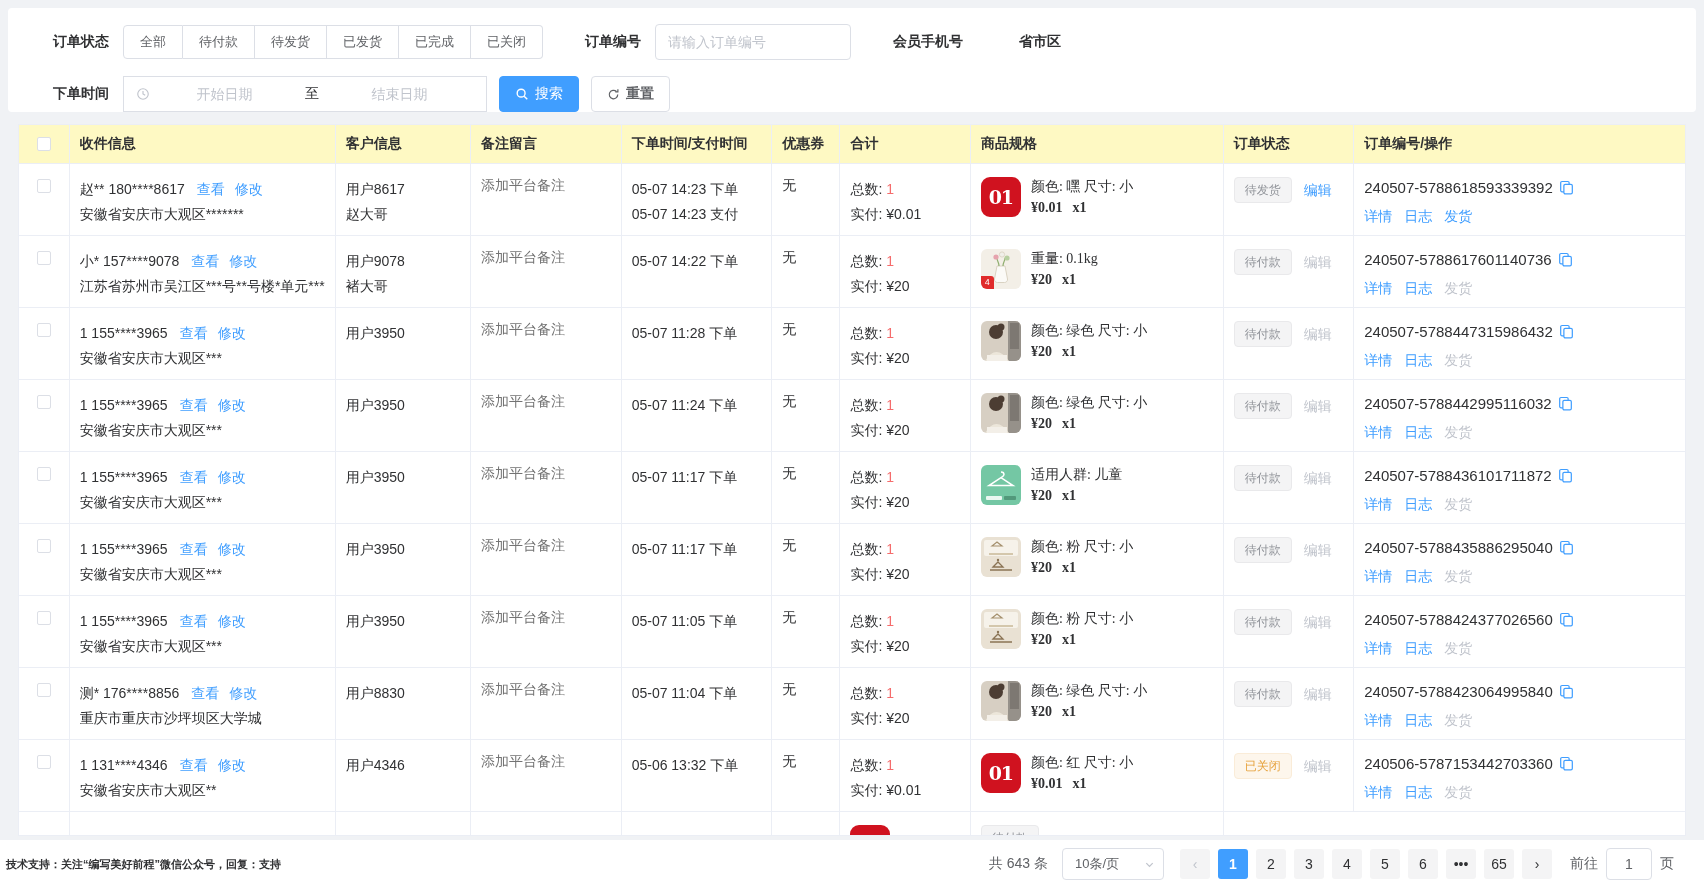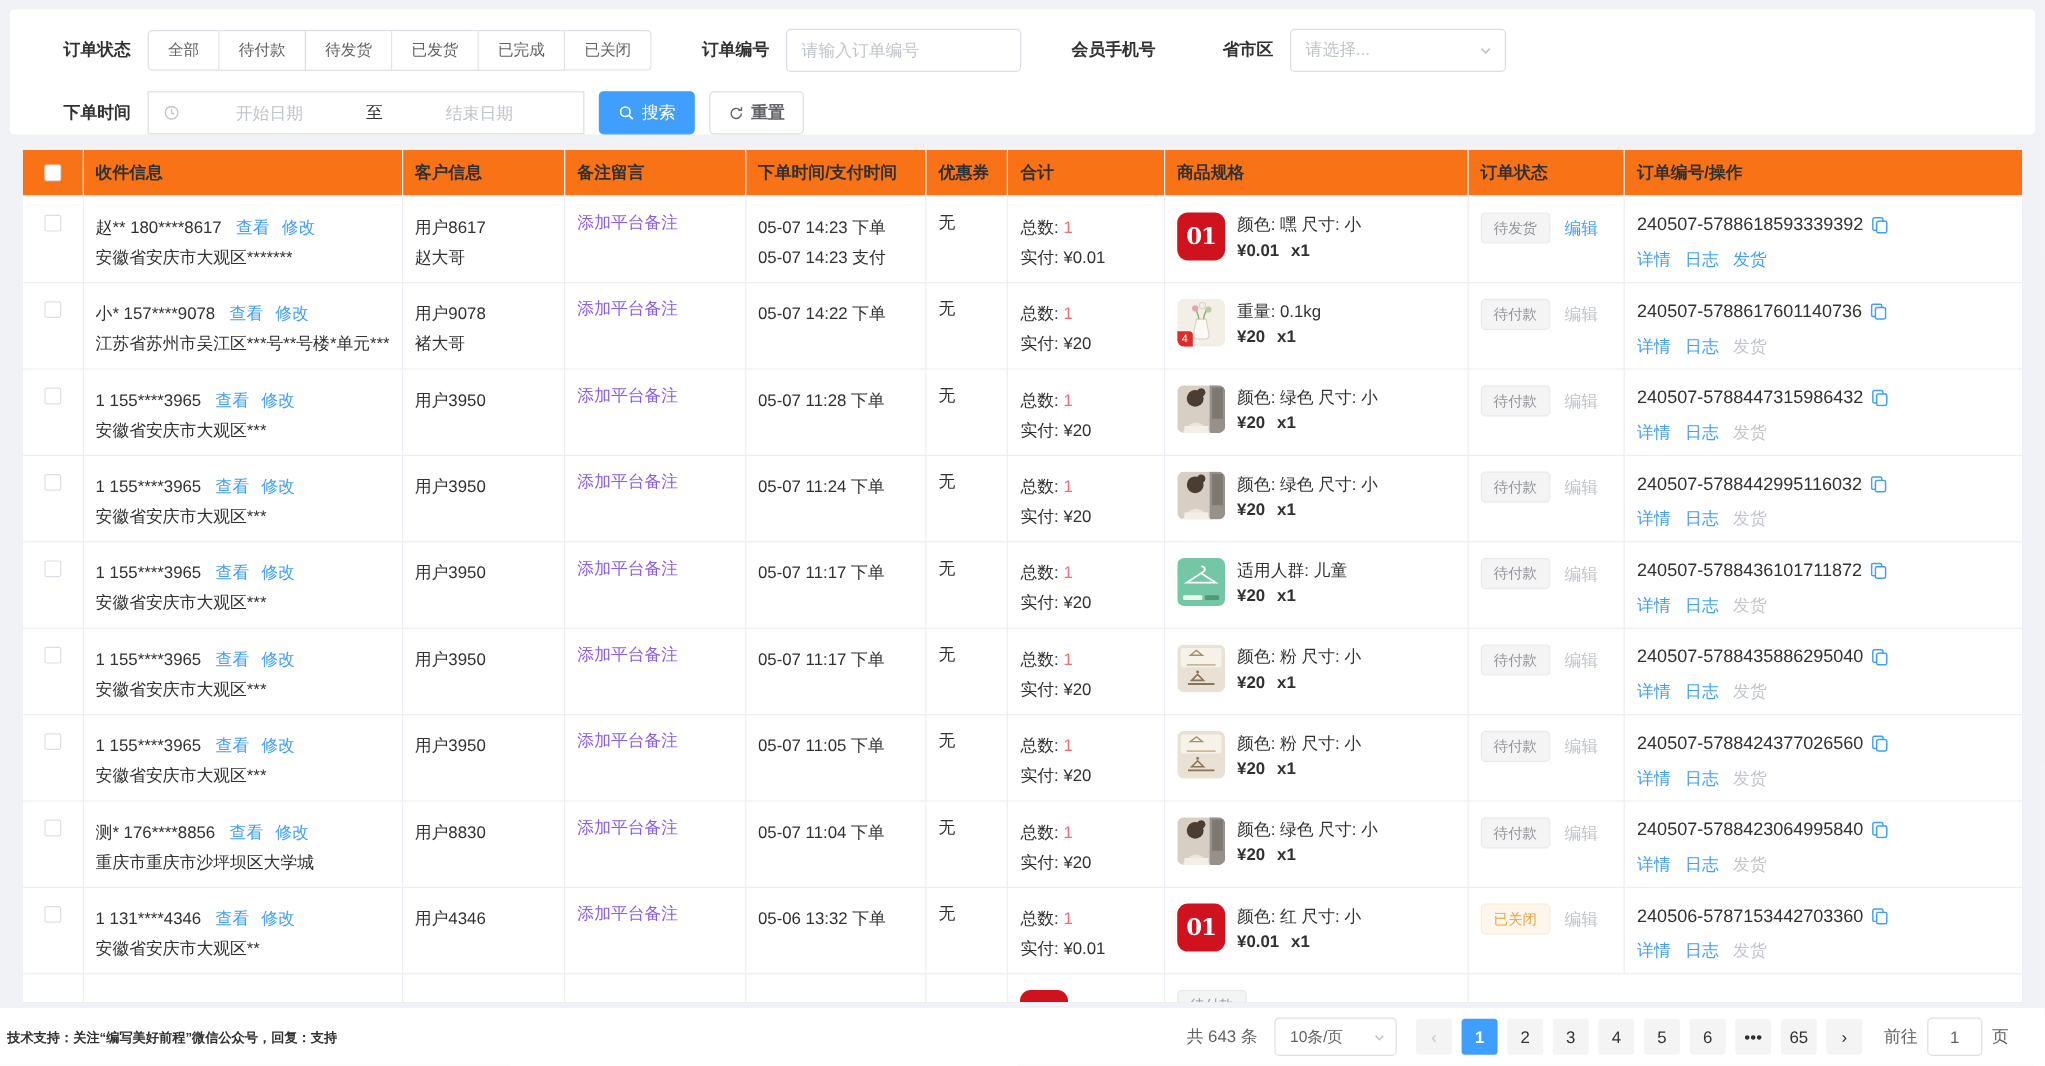"请选择..." div.select-box { html: <div> <span>请选择...</span> <svg> <path></path> </svg> </div> -> none }
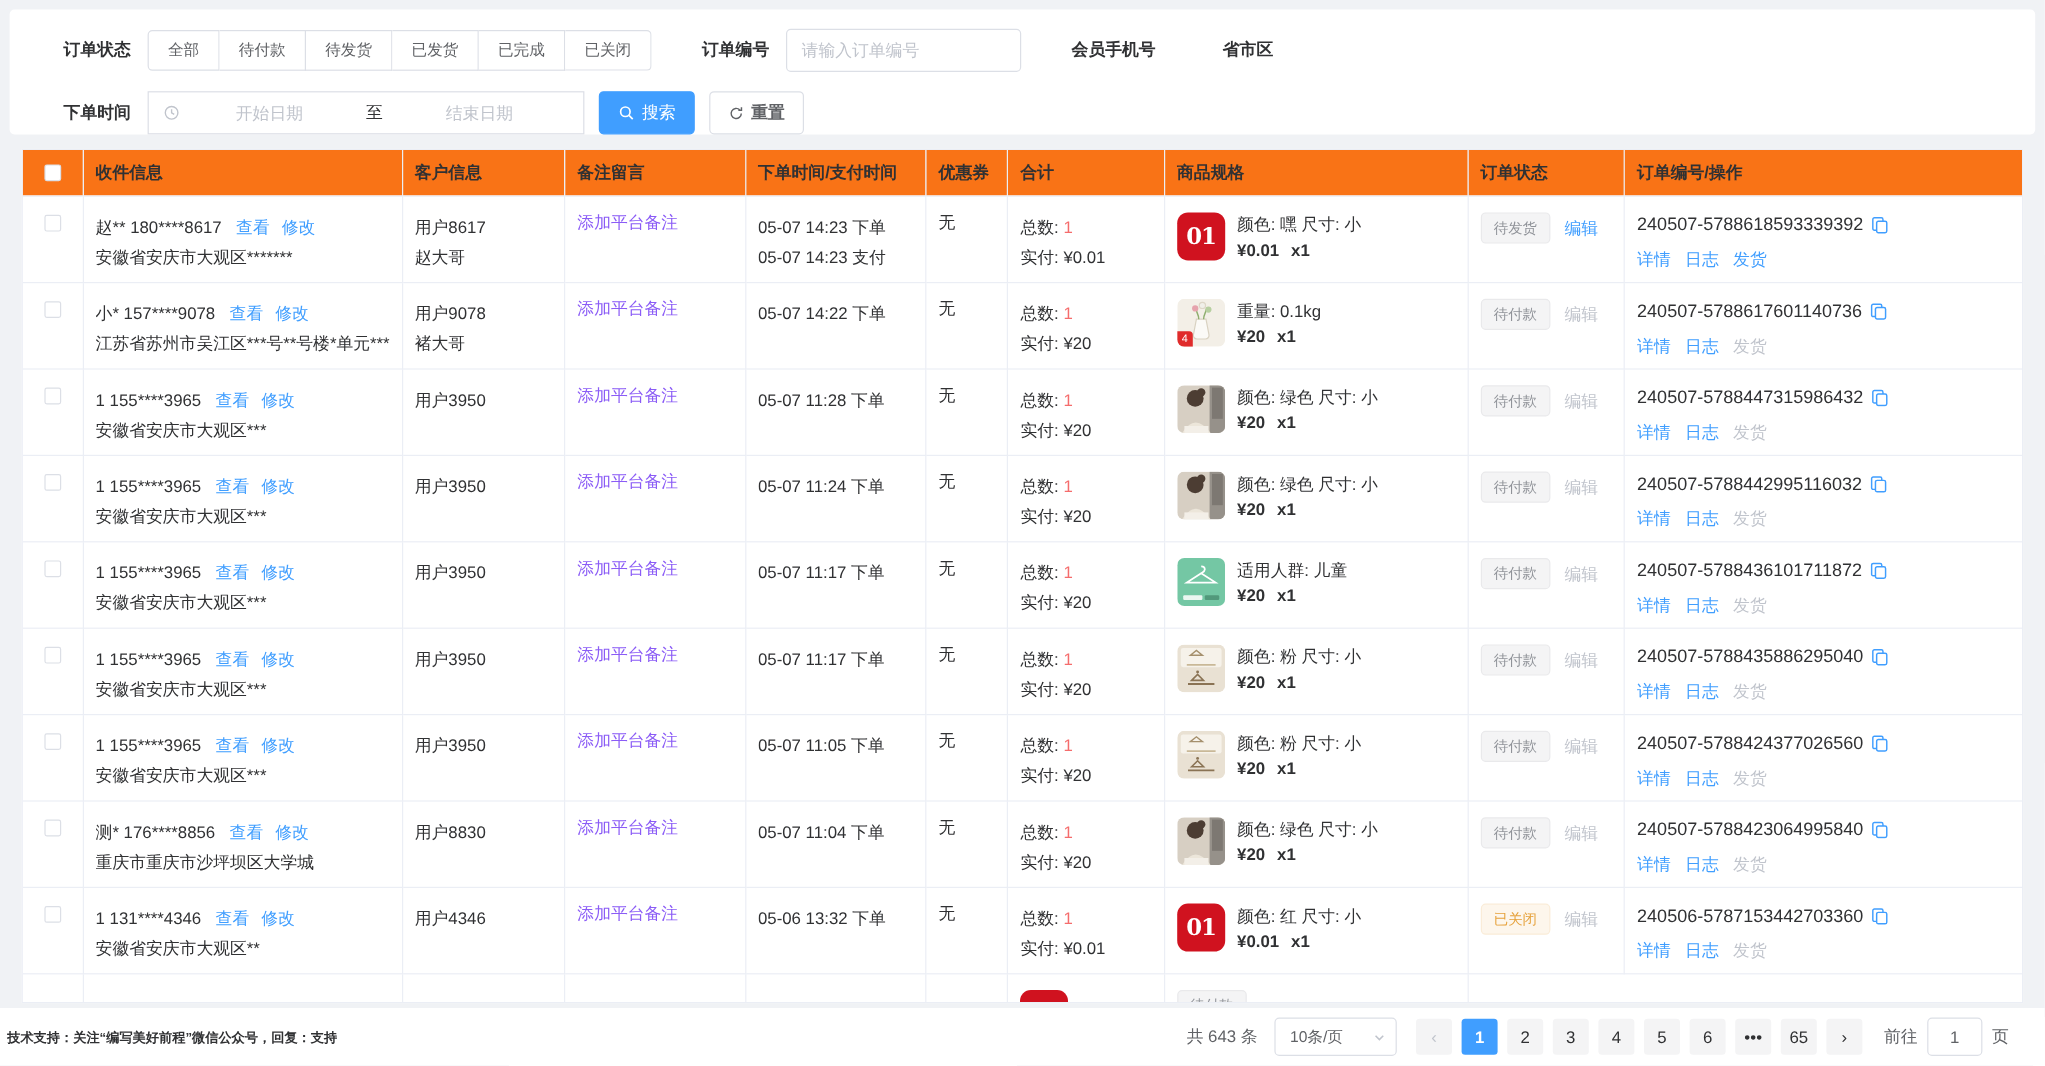"收件信息" thead th { background: #f97316 -> #fef9c3 }
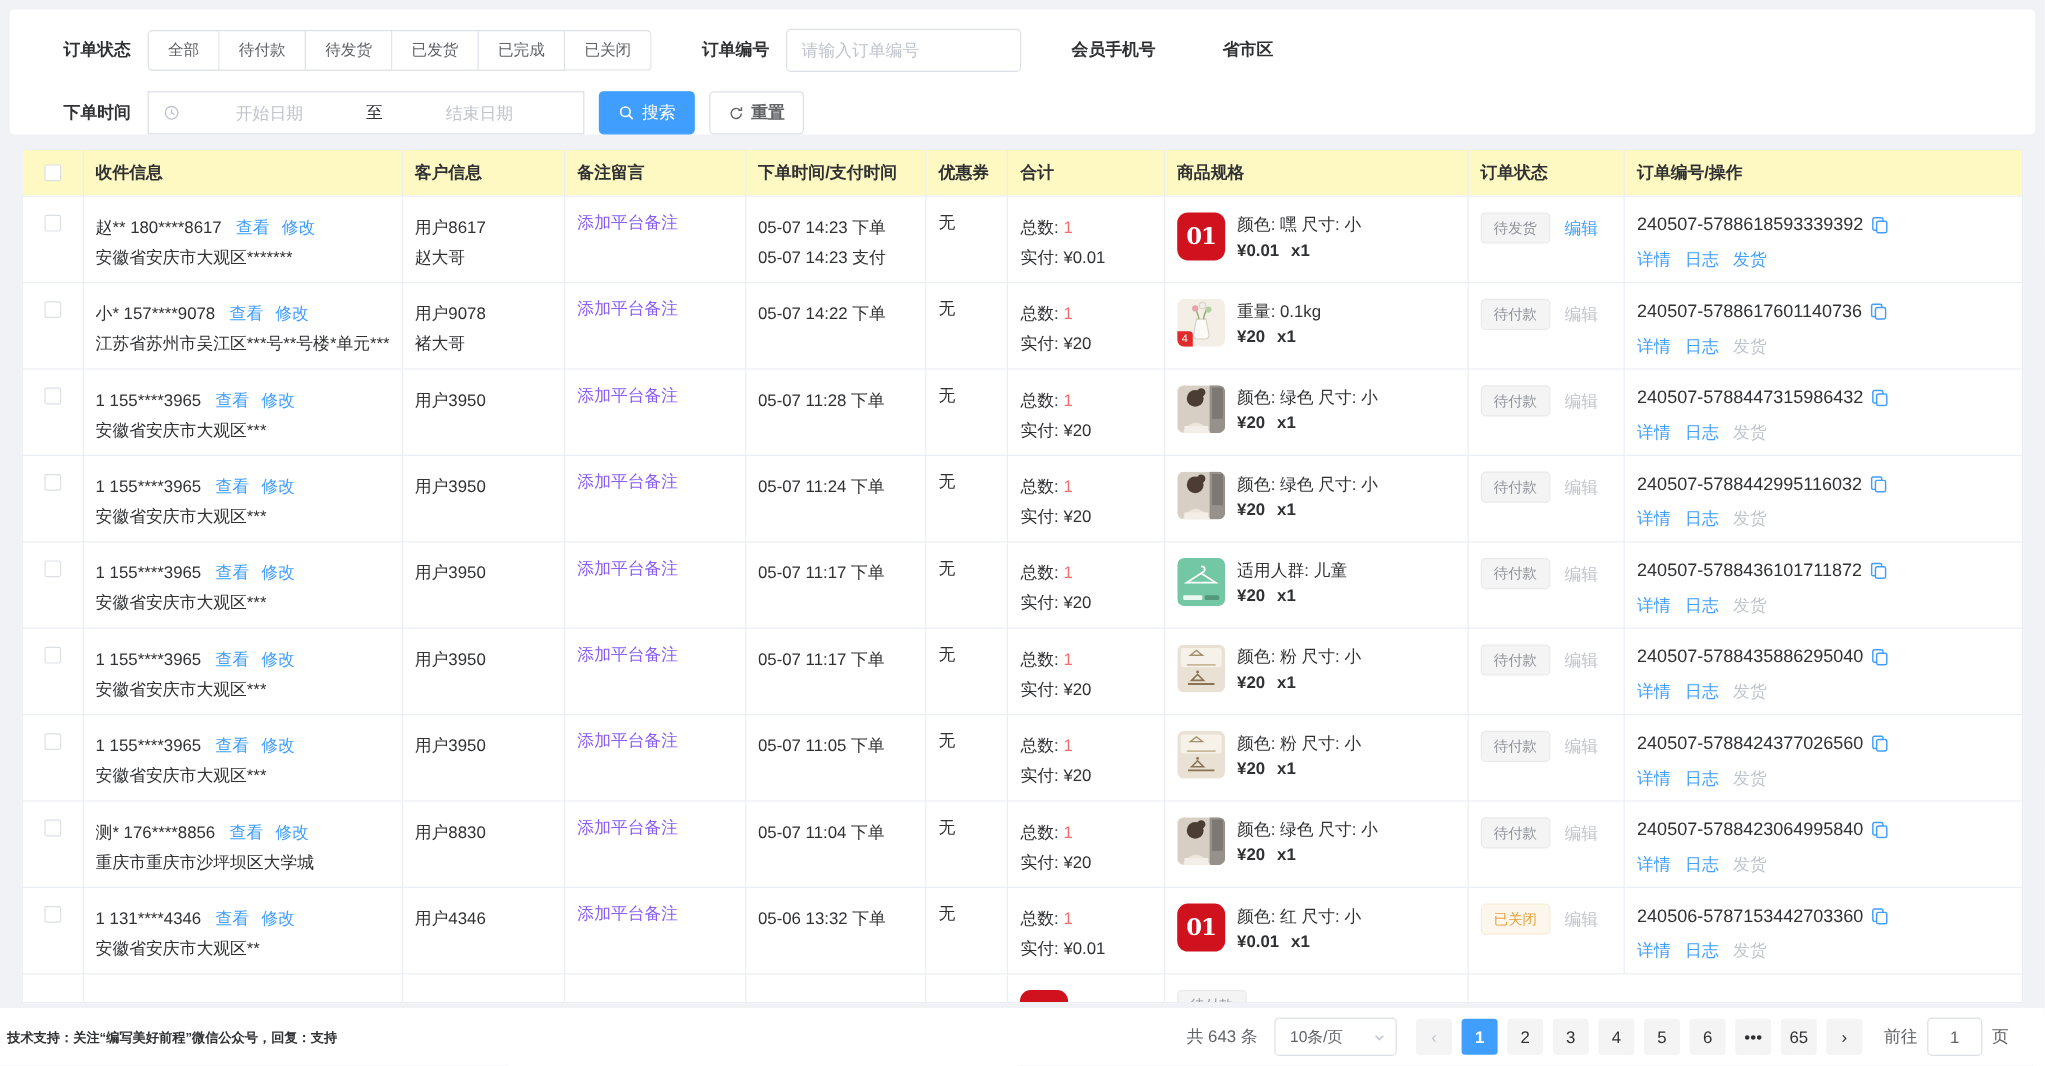"添加平台备注" .blue { color: #8b5cf6 -> #737373 }
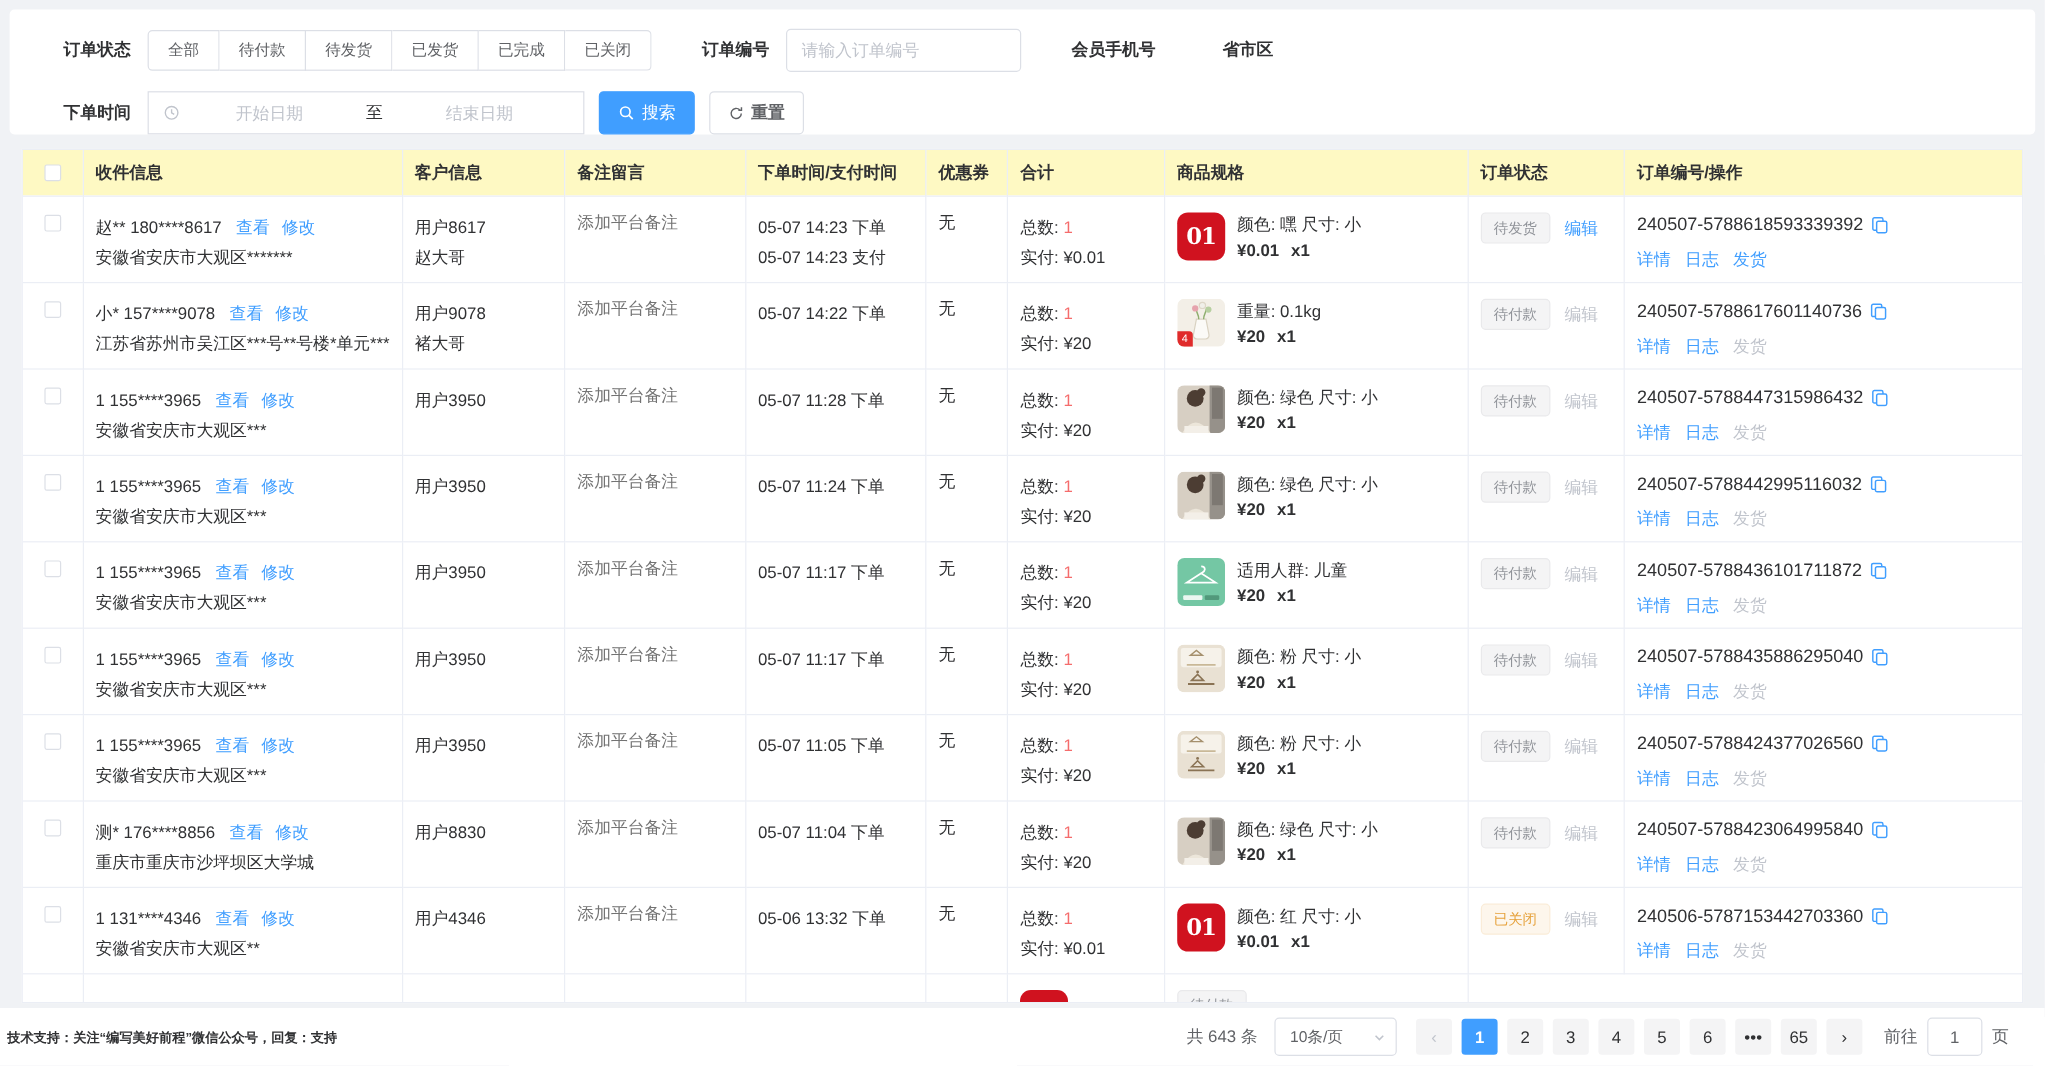"颜色: 嘿 尺寸: 小" .pinfo { font-family: none -> Liberation Serif, serif }
